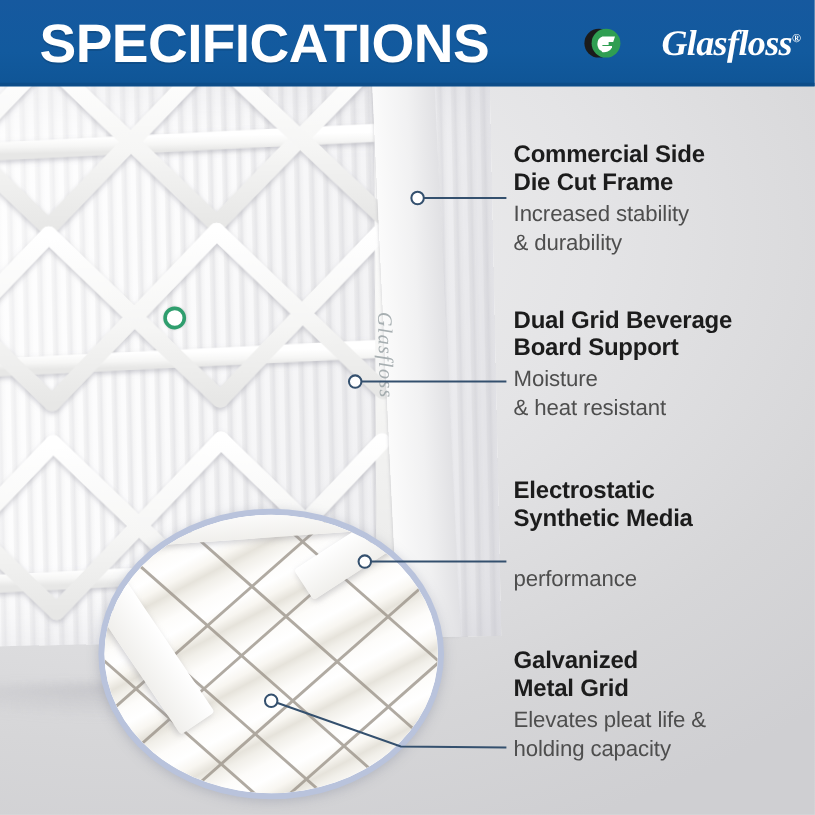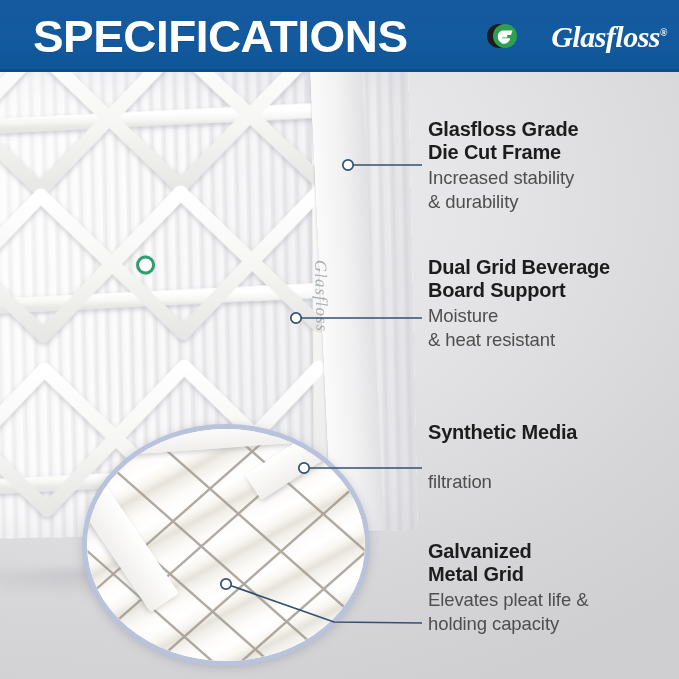"Glasfloss Grade" span { text: Glasfloss Grade -> Commercial Side }
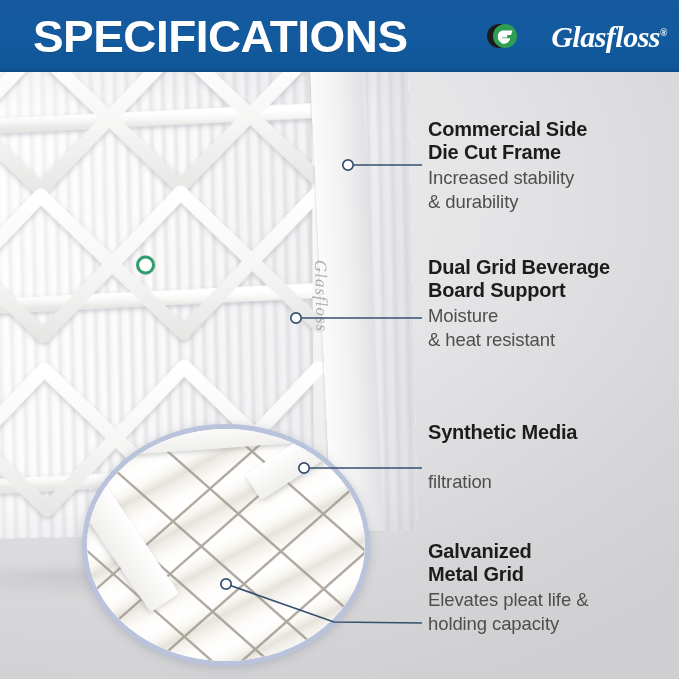"Electrostatic" span { html: none -> <span>Electrostatic</span> }
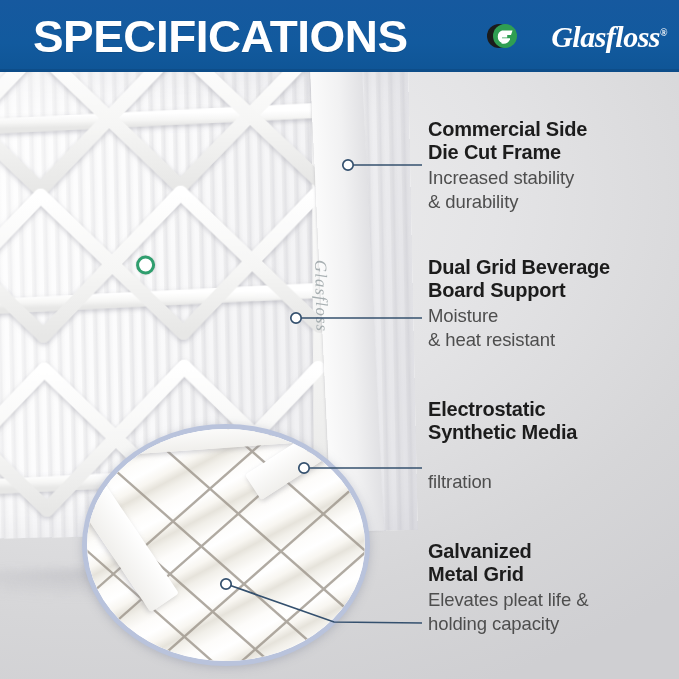"filtration" span { text: filtration -> performance }
